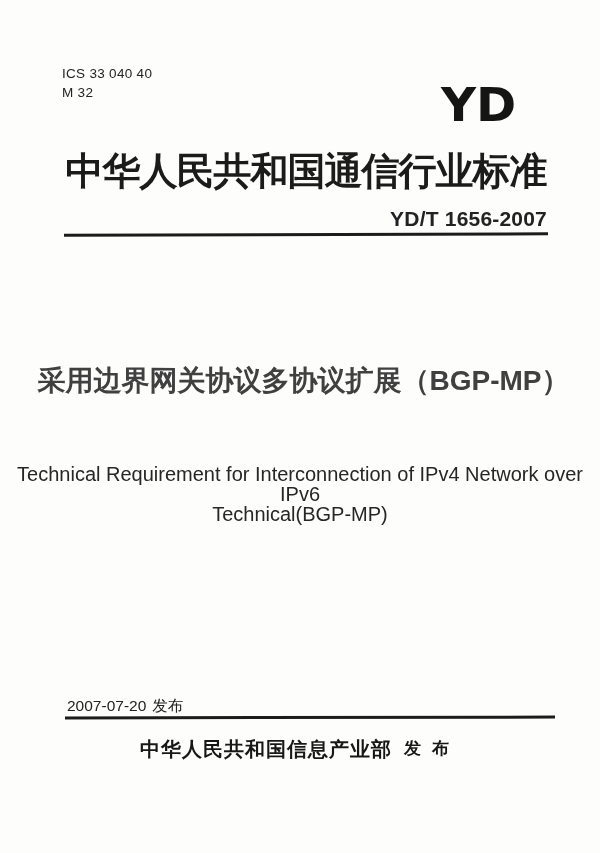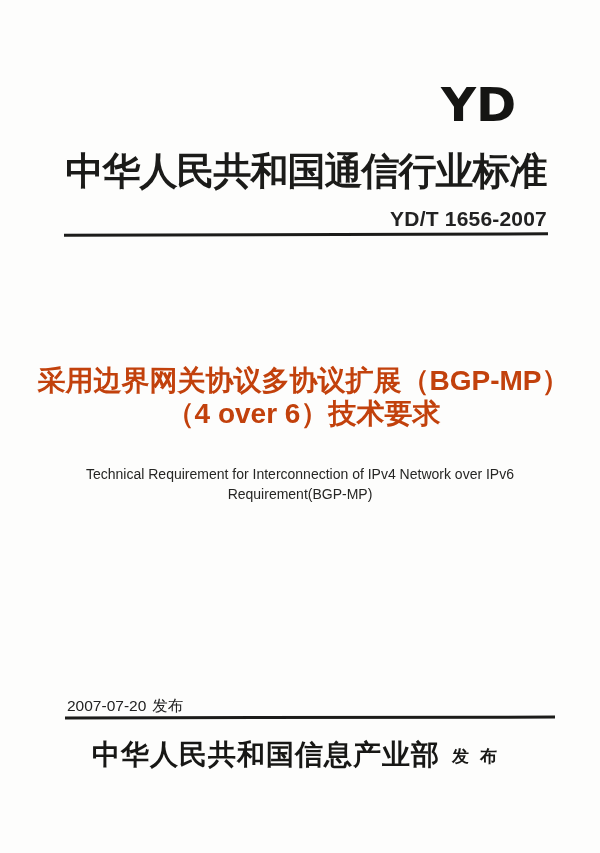"ICS 33 040 40" div.ics-block { html: none -> <div> <div>ICS 33 040 40</div> <div>M 32</div> </div> }
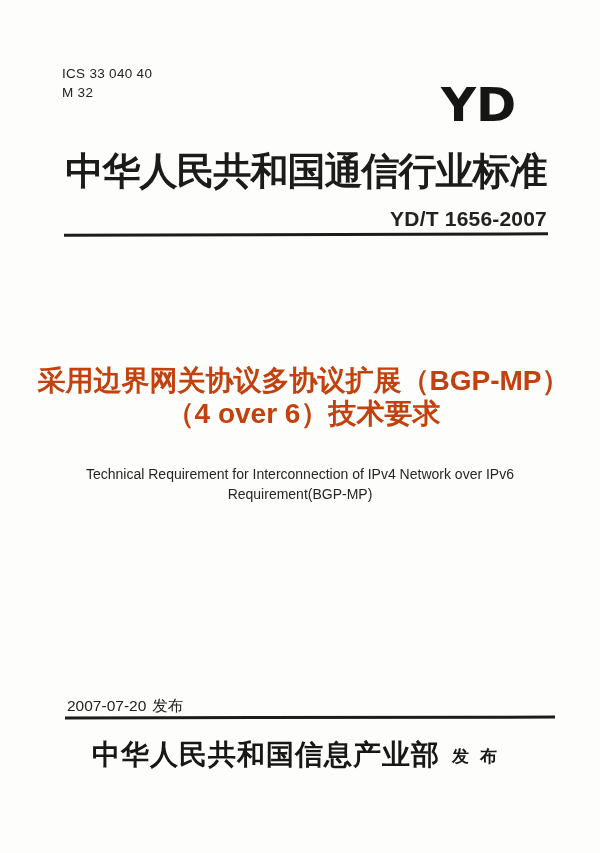"采用边界网关协议多协议扩展（BGP-MP）" .zh-title { color: #c2410c -> #404040 }
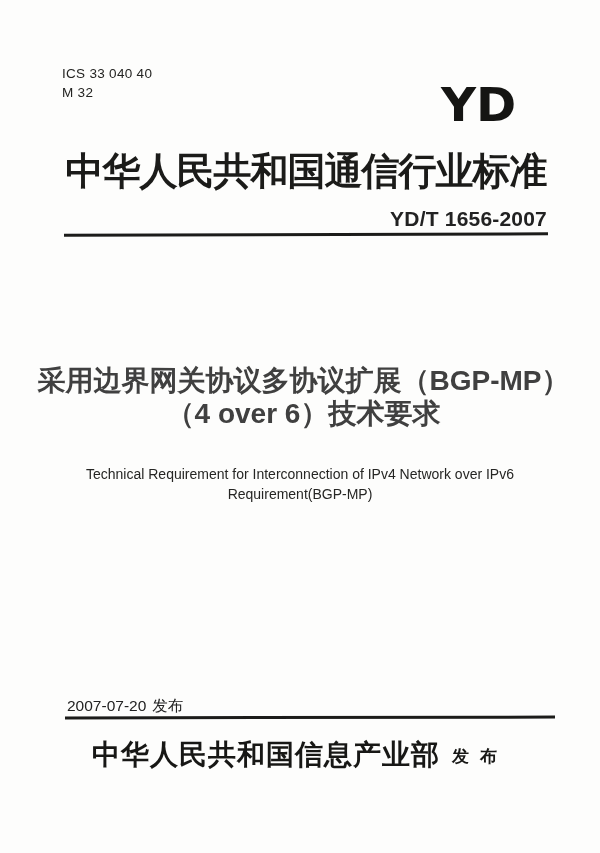"（4 over 6）技术要求" div { html: <div>（4 over 6）技术要求</div> -> none }
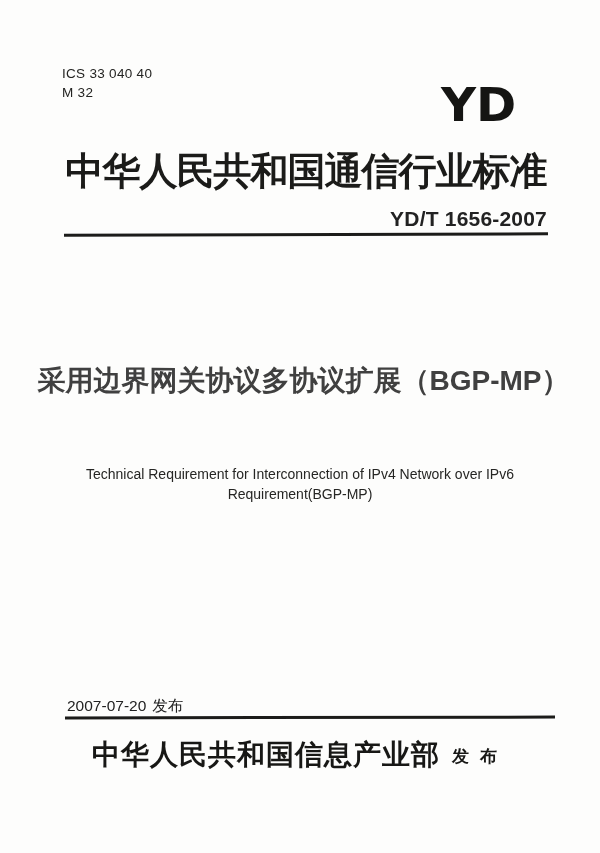"Technical Requirement for" .en-title { font-size: 14px -> 20px }
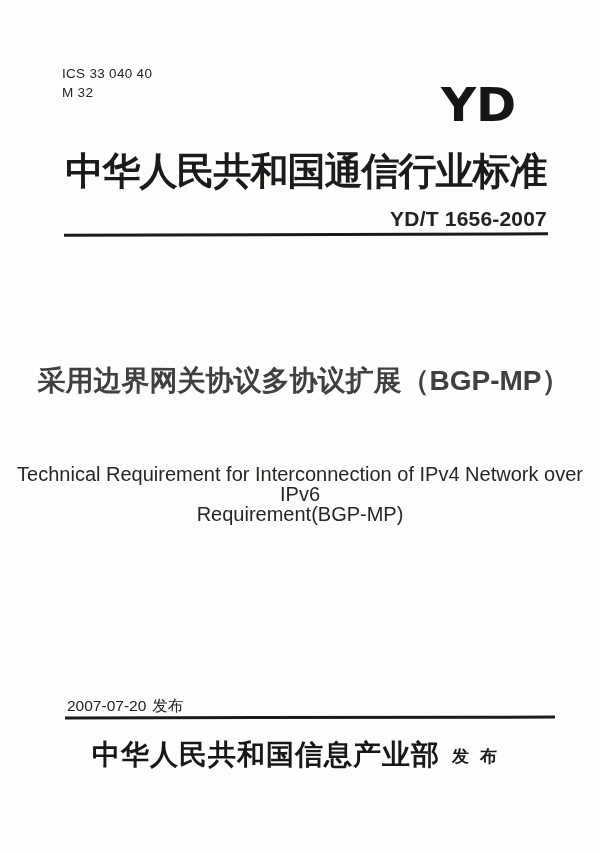"Requirement(BGP-MP)" div { text: Requirement -> Technical }
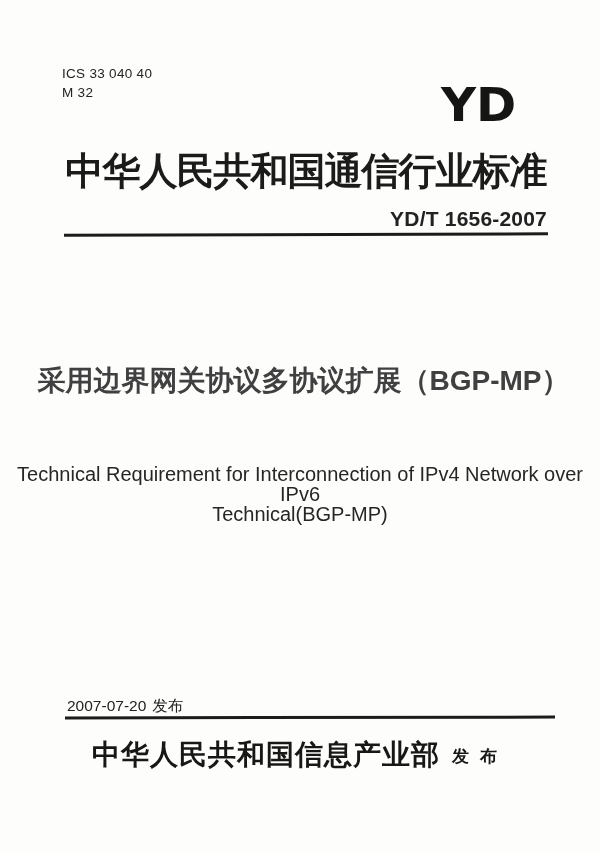"中华人民共和国信息产业部" .pub-name { font-size: 28px -> 20px }
